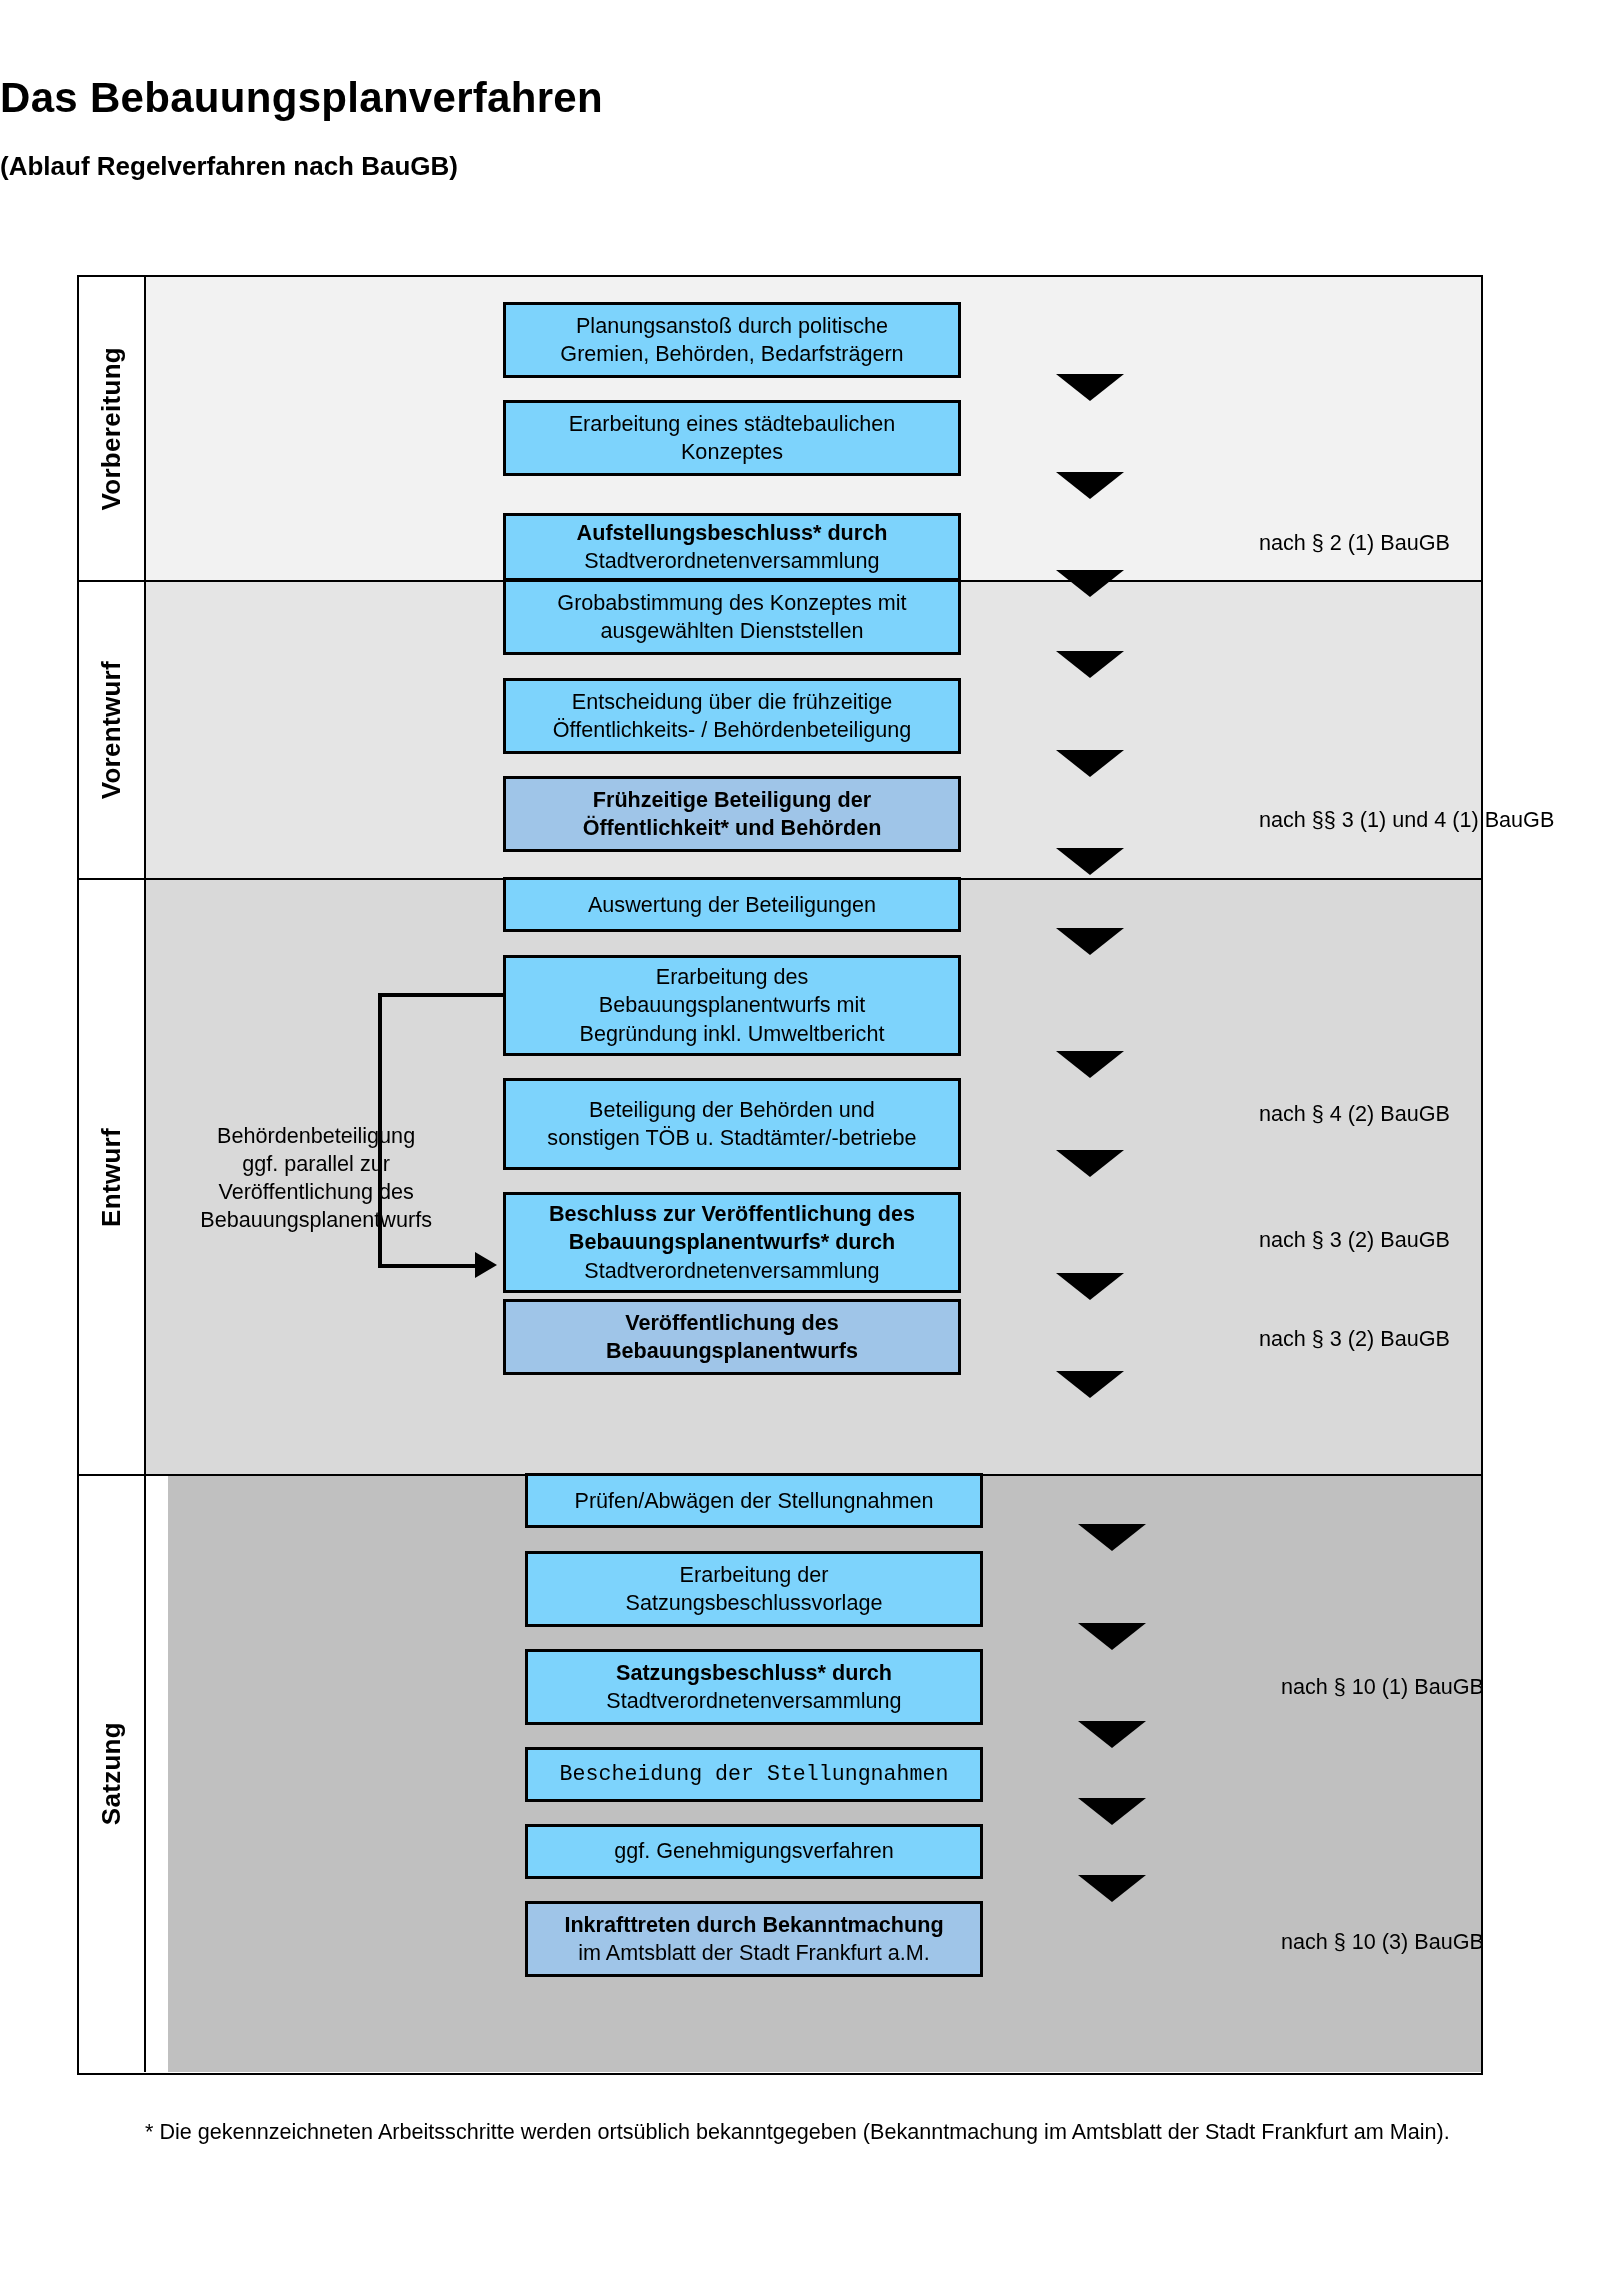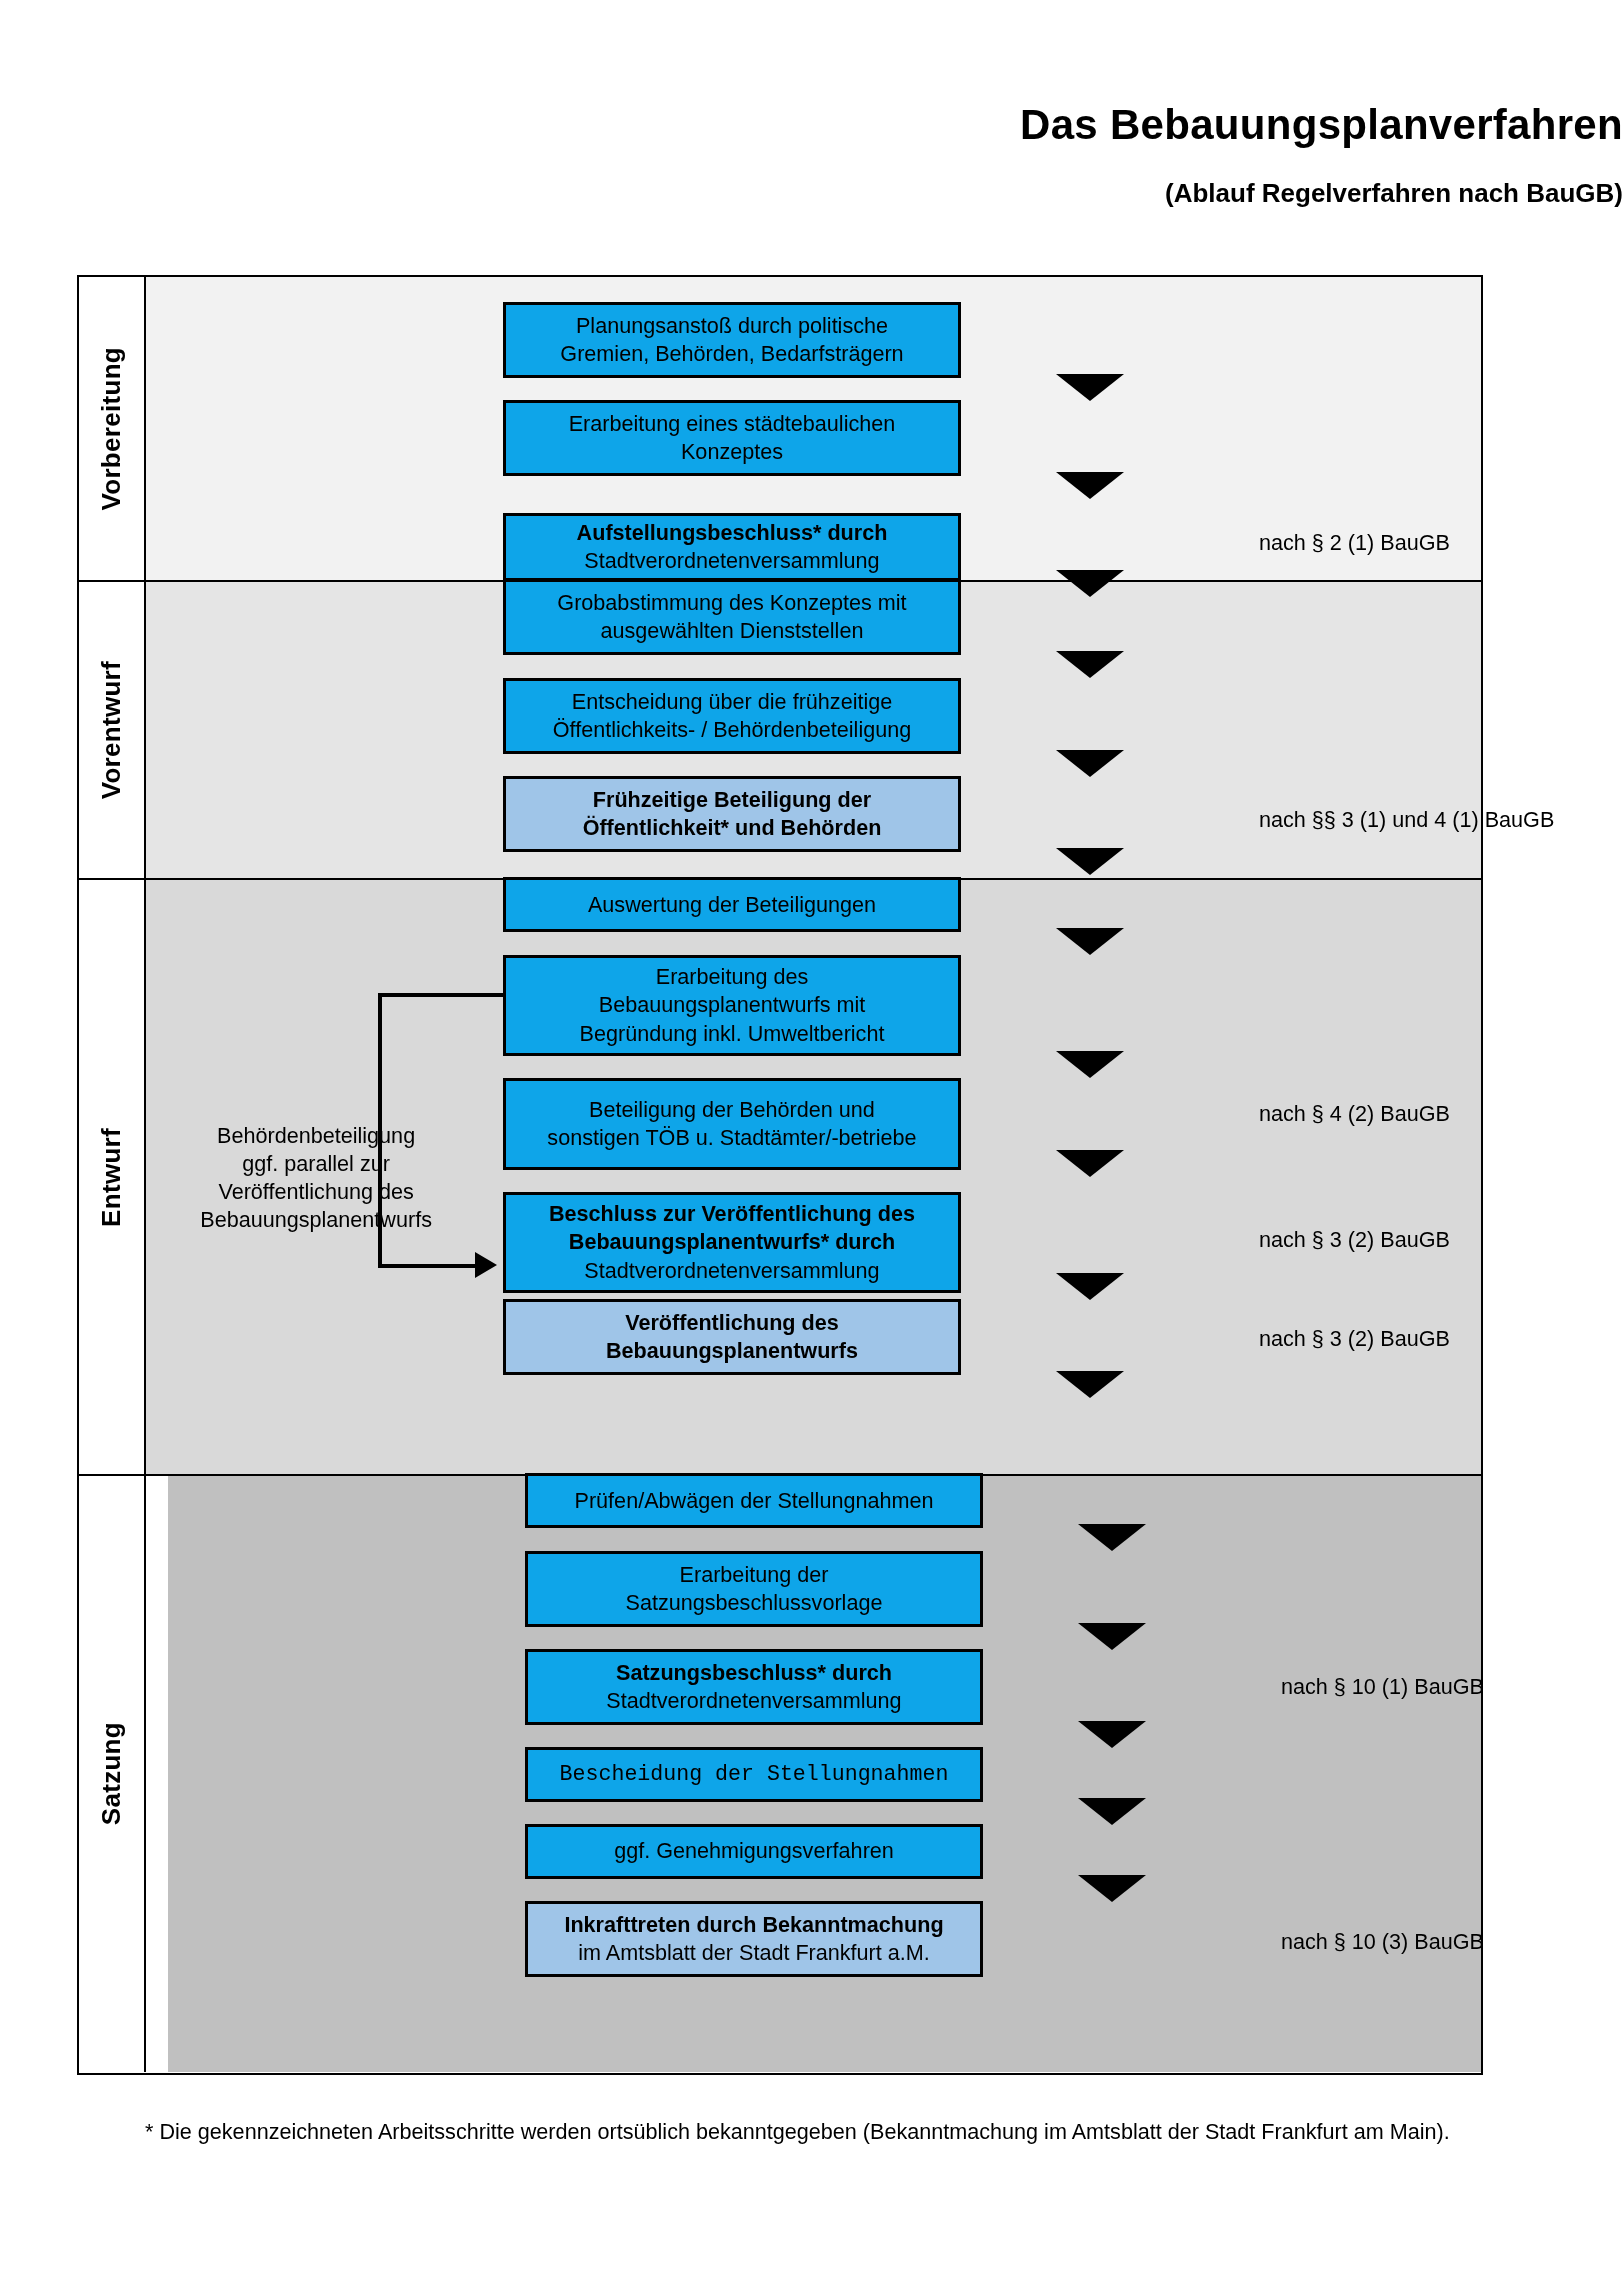"Das Bebauungsplanverfahren" .title-block { padding-top: 102px -> 75px; text-align: right -> left }
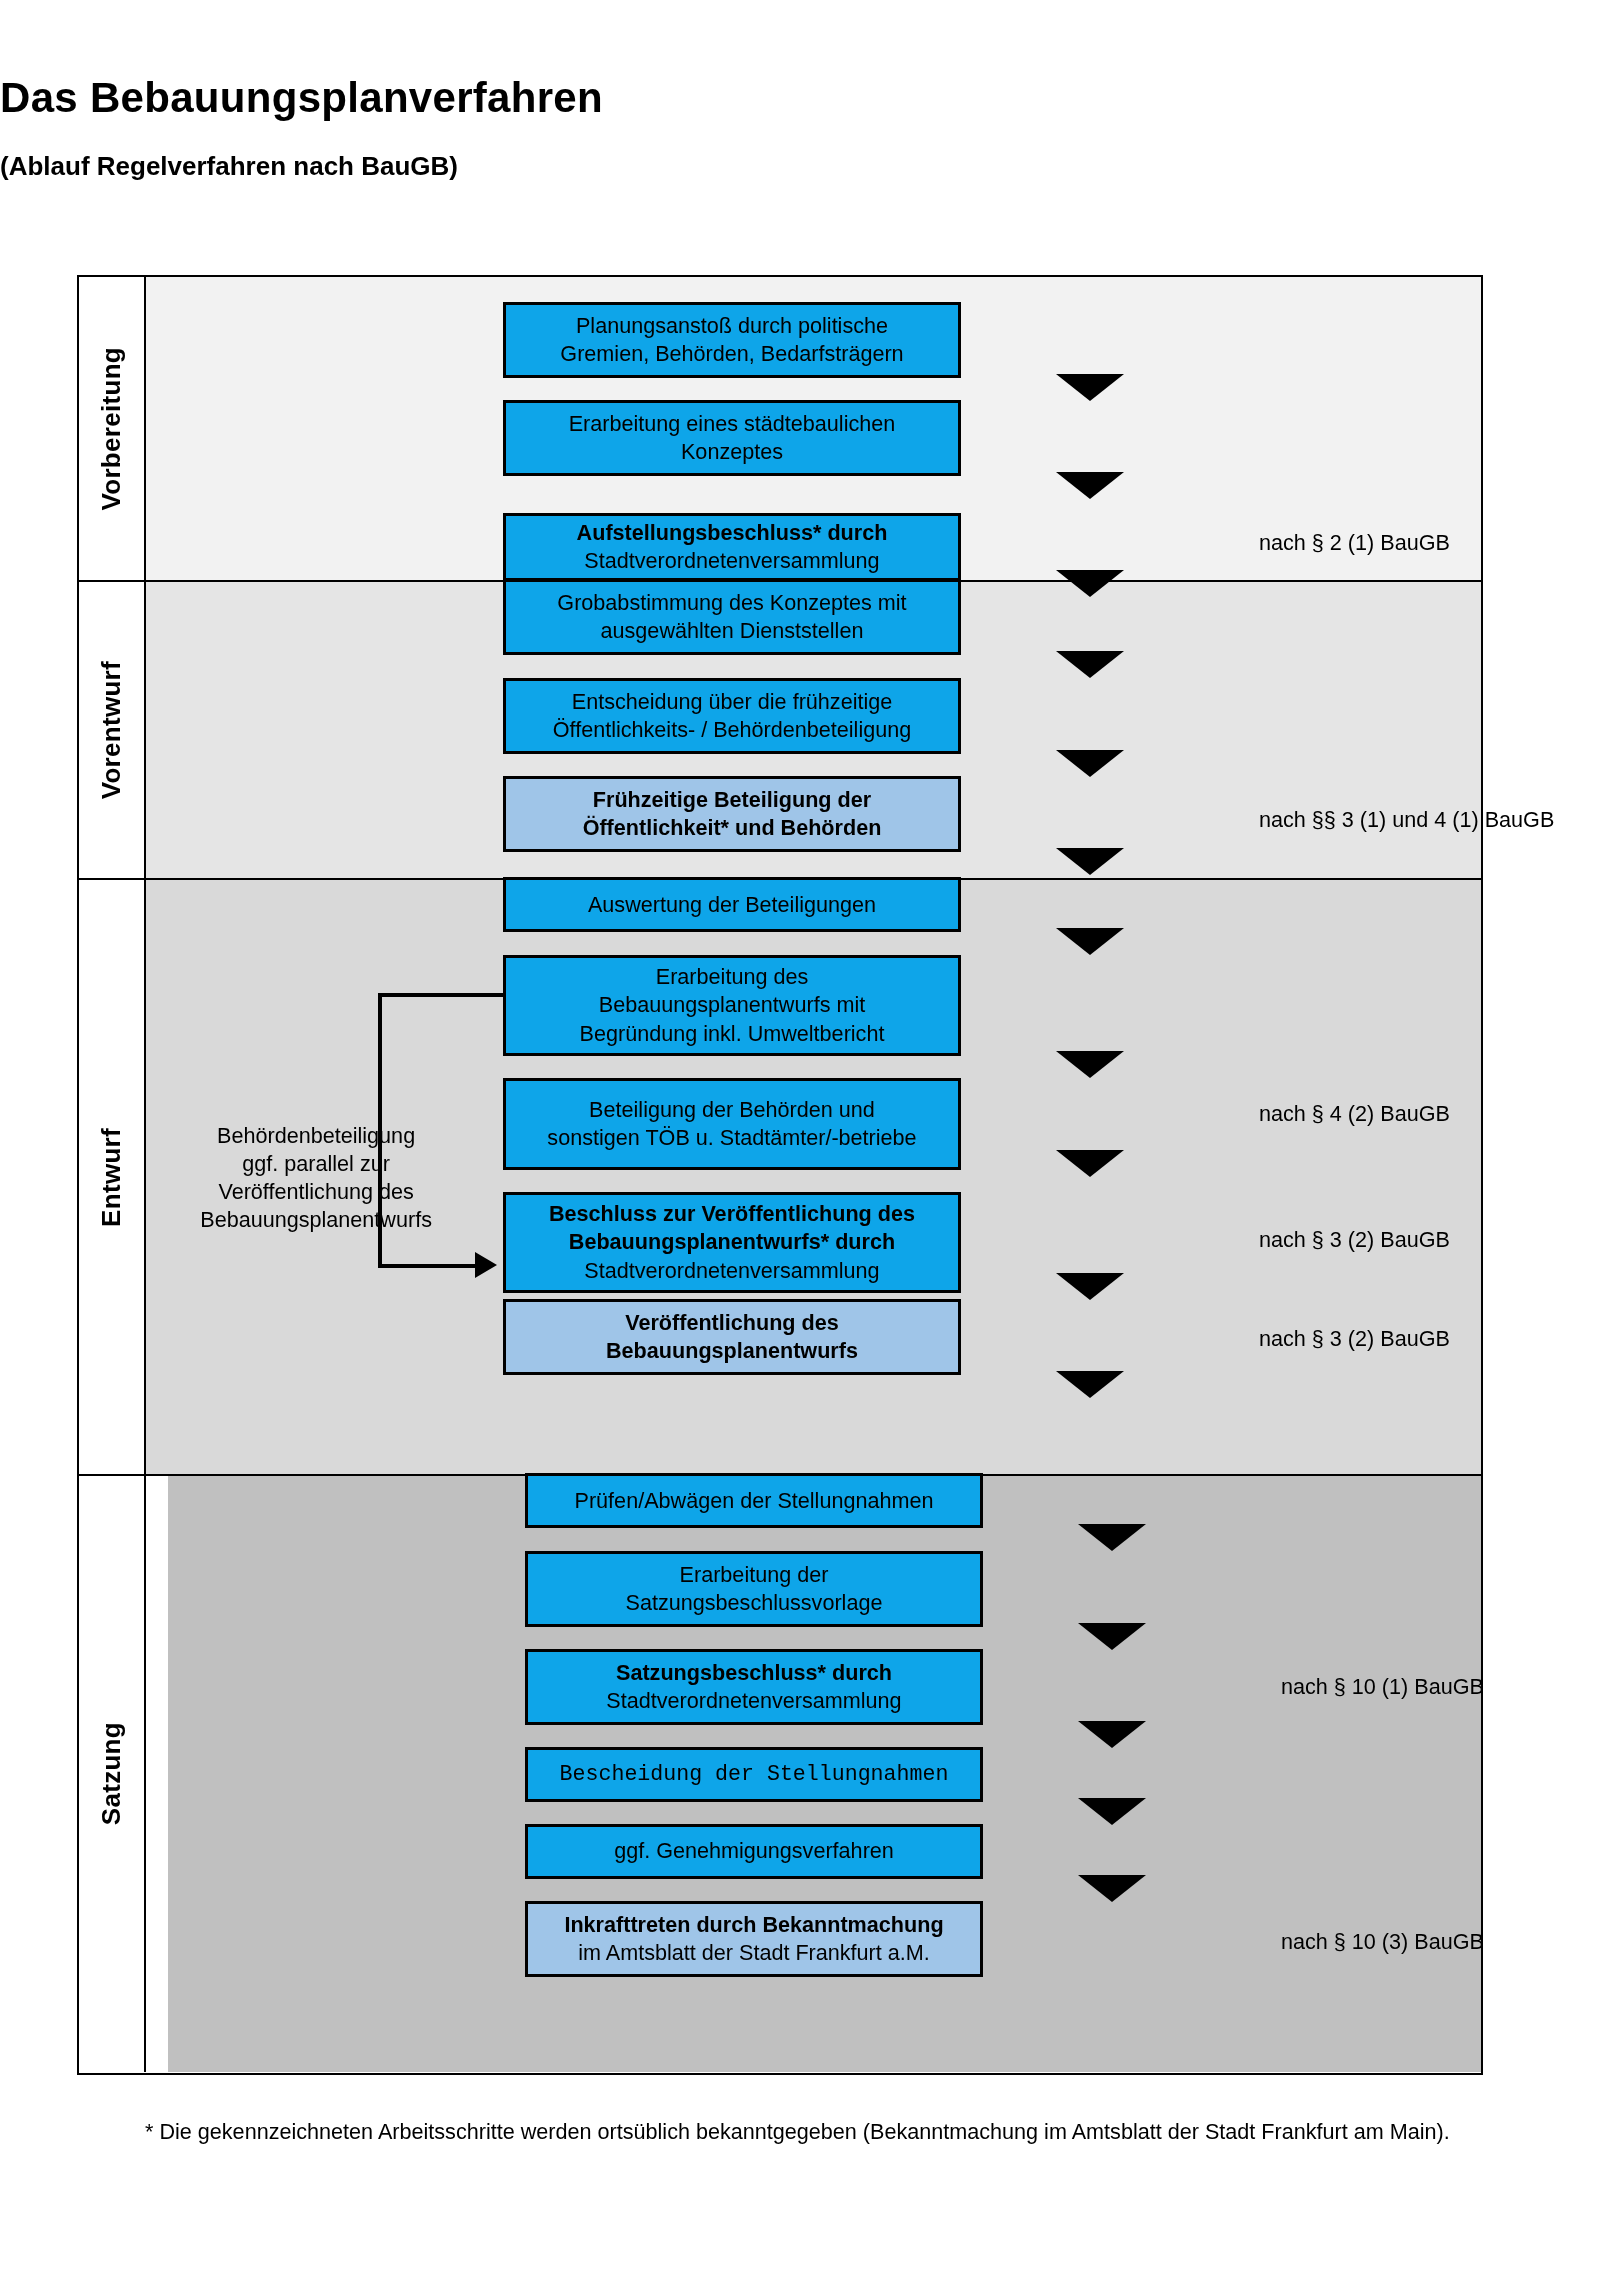"Planungsanstoß durch politische" .node { background: #0ea5e9 -> #7dd3fc }
